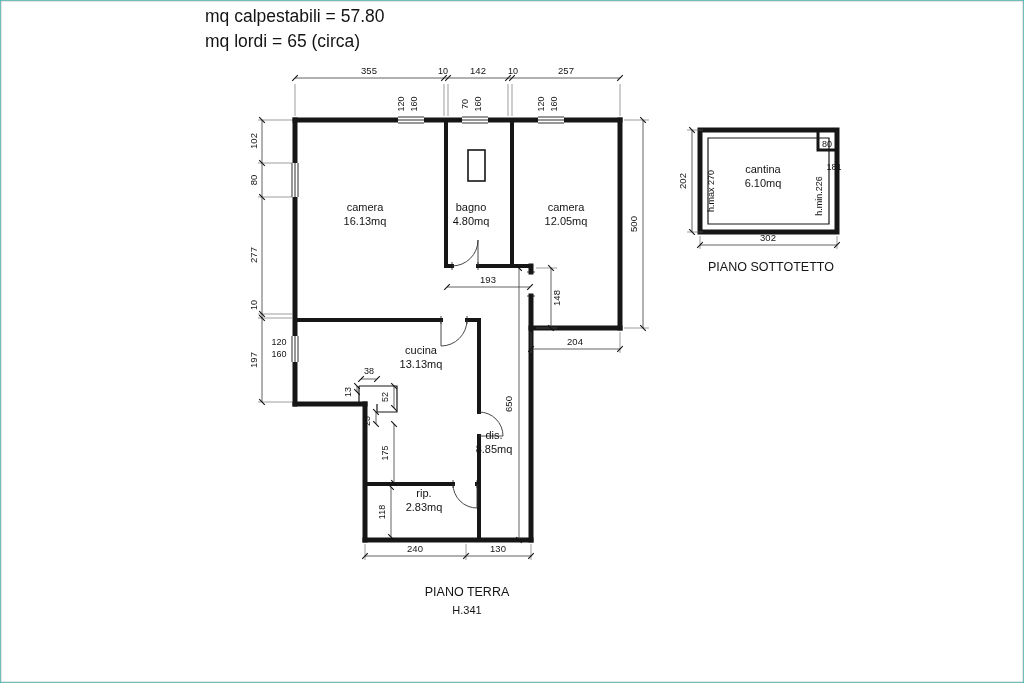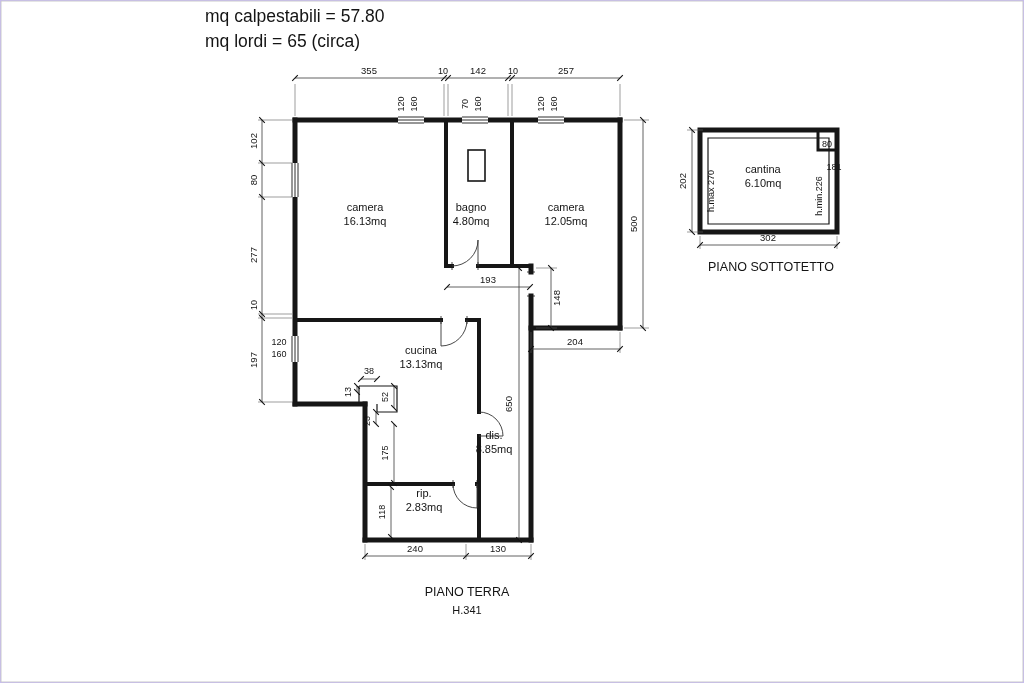"mq calpestabili = 57.80" .page { background: #c4b5fd -> #14b8a6 }
